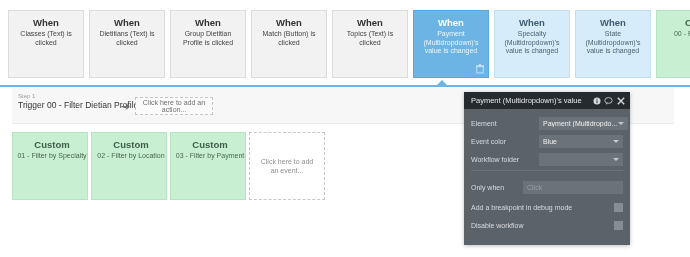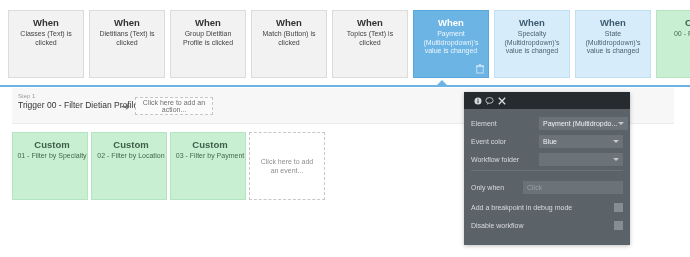"Payment (Multidropdown)'s value" div { html: none -> <div>Payment (Multidropdown)'s value</div> }
